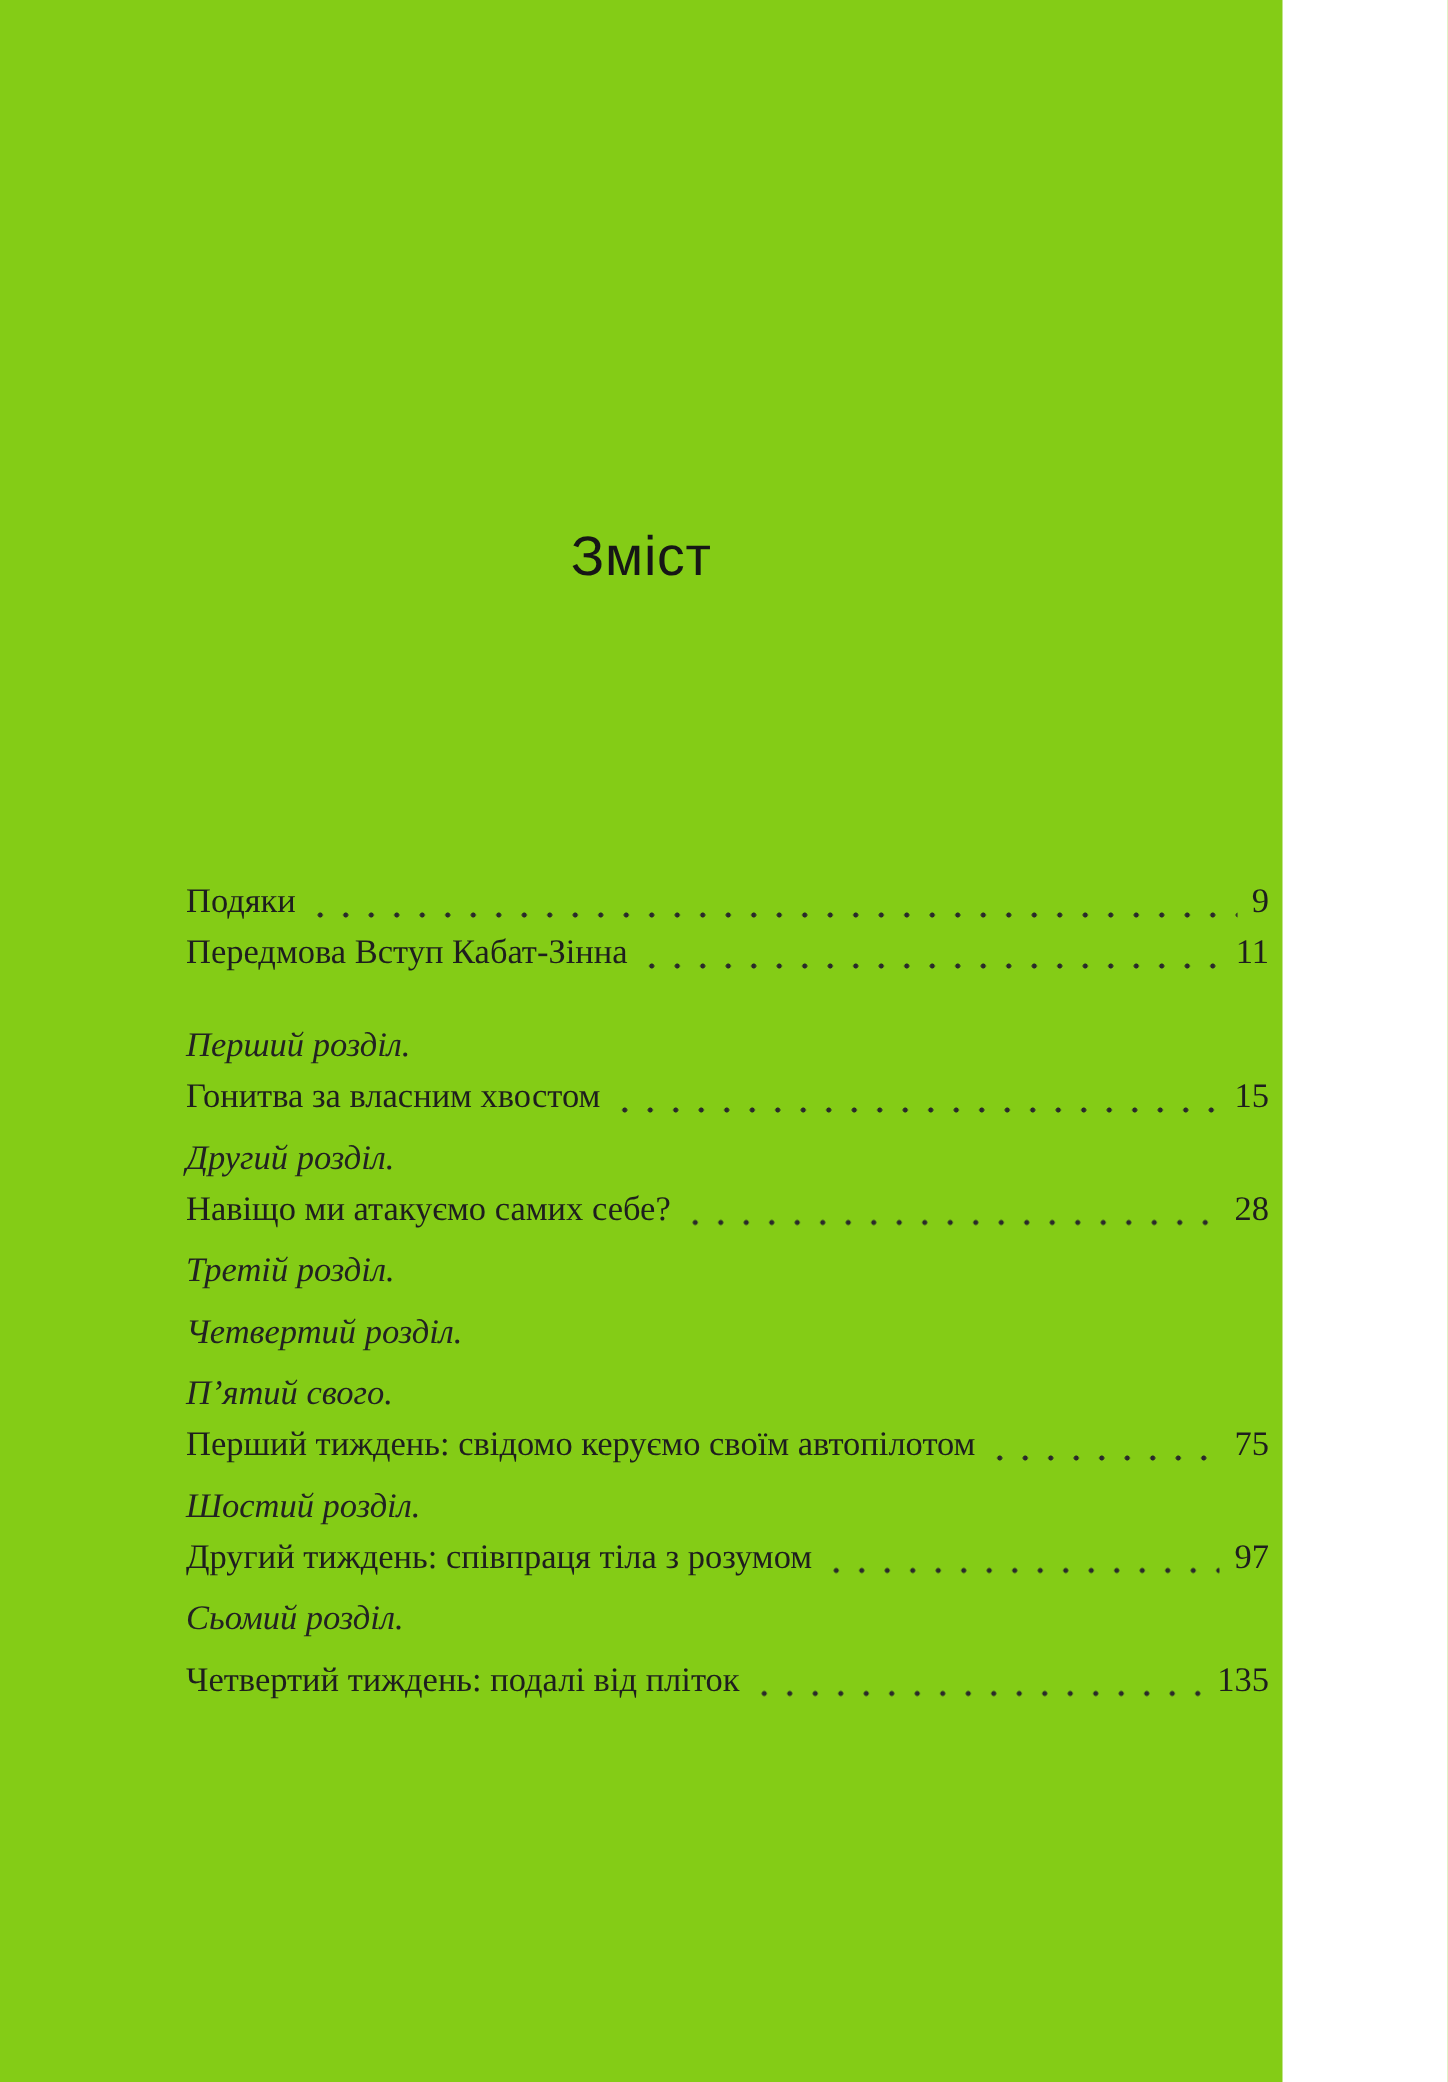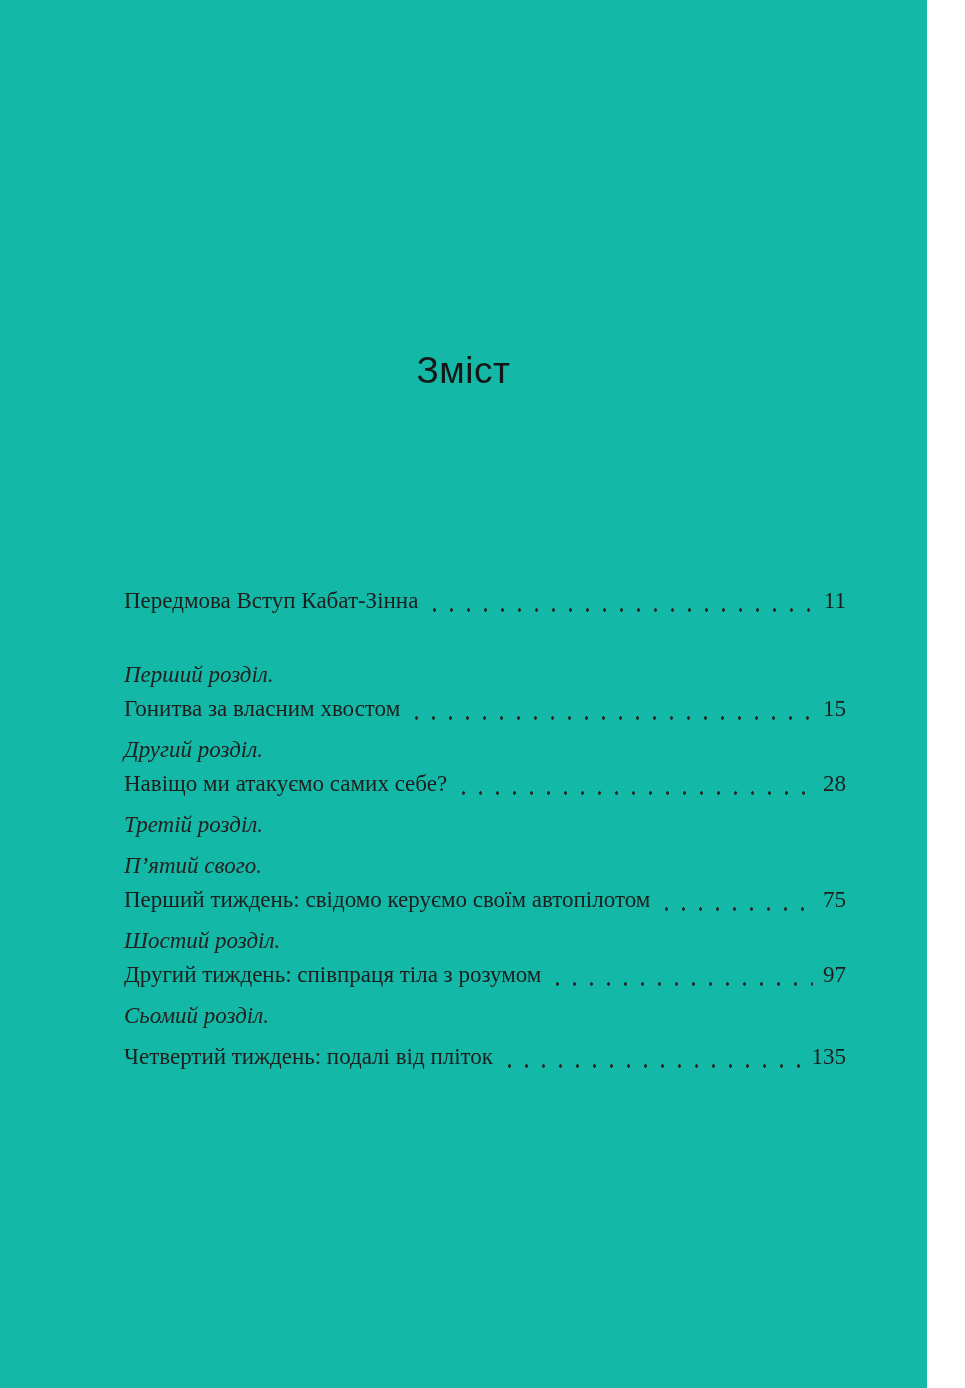"Зміст" .page { background: #14b8a6 -> #84cc16; width: 927px -> 855px }
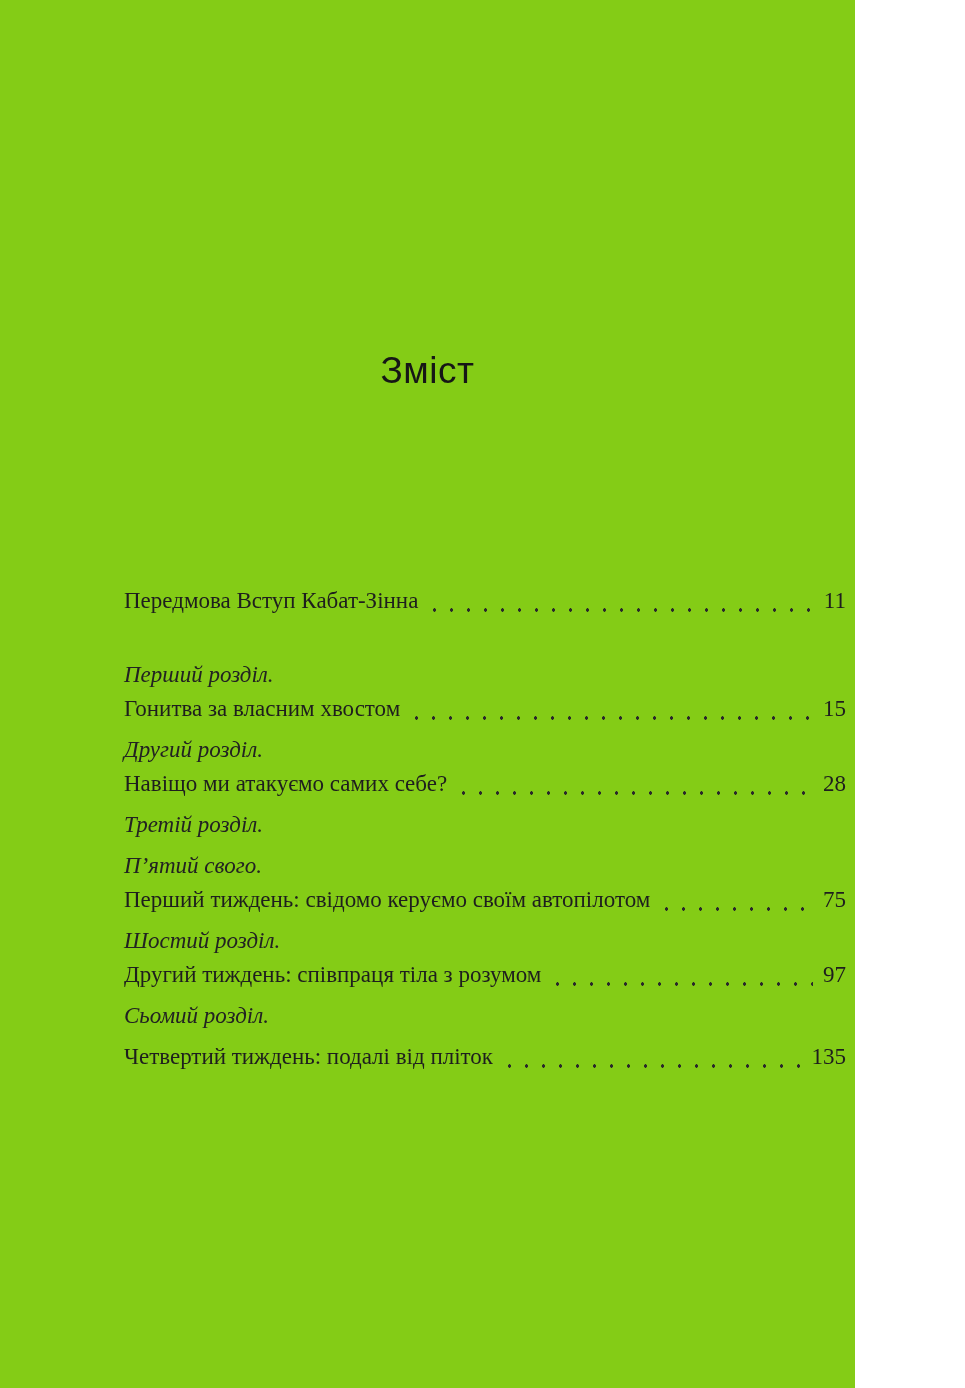"Подяки" div.entry { html: none -> <div> <div> <span>Подяки</span> <span></span> <span>9</span> </div> </div> }
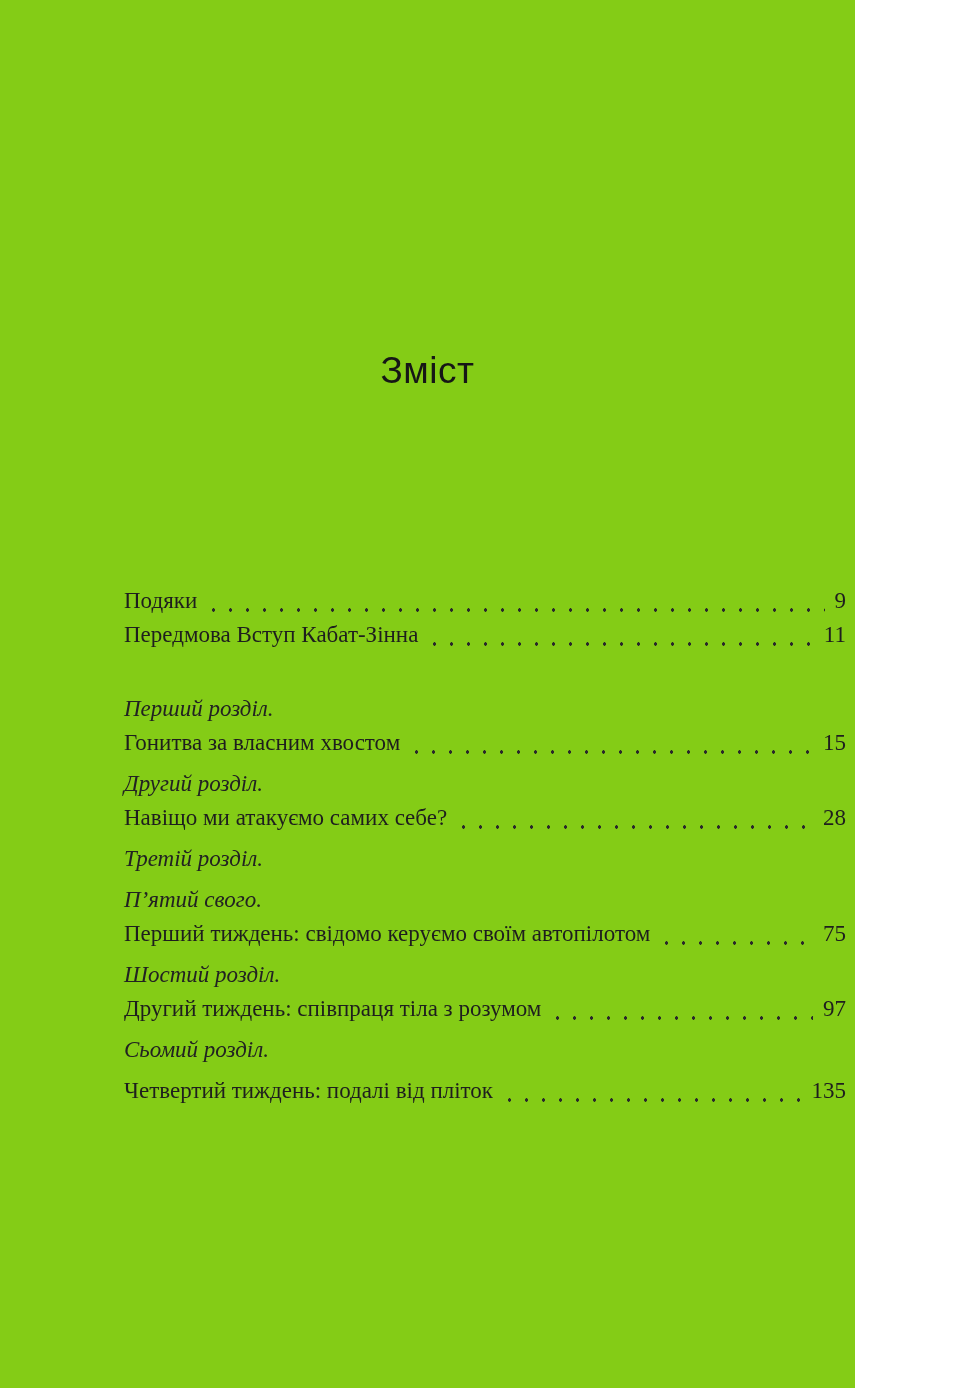"Перший розділ." .entry.first-chapter { margin-top: 40px -> 28px }
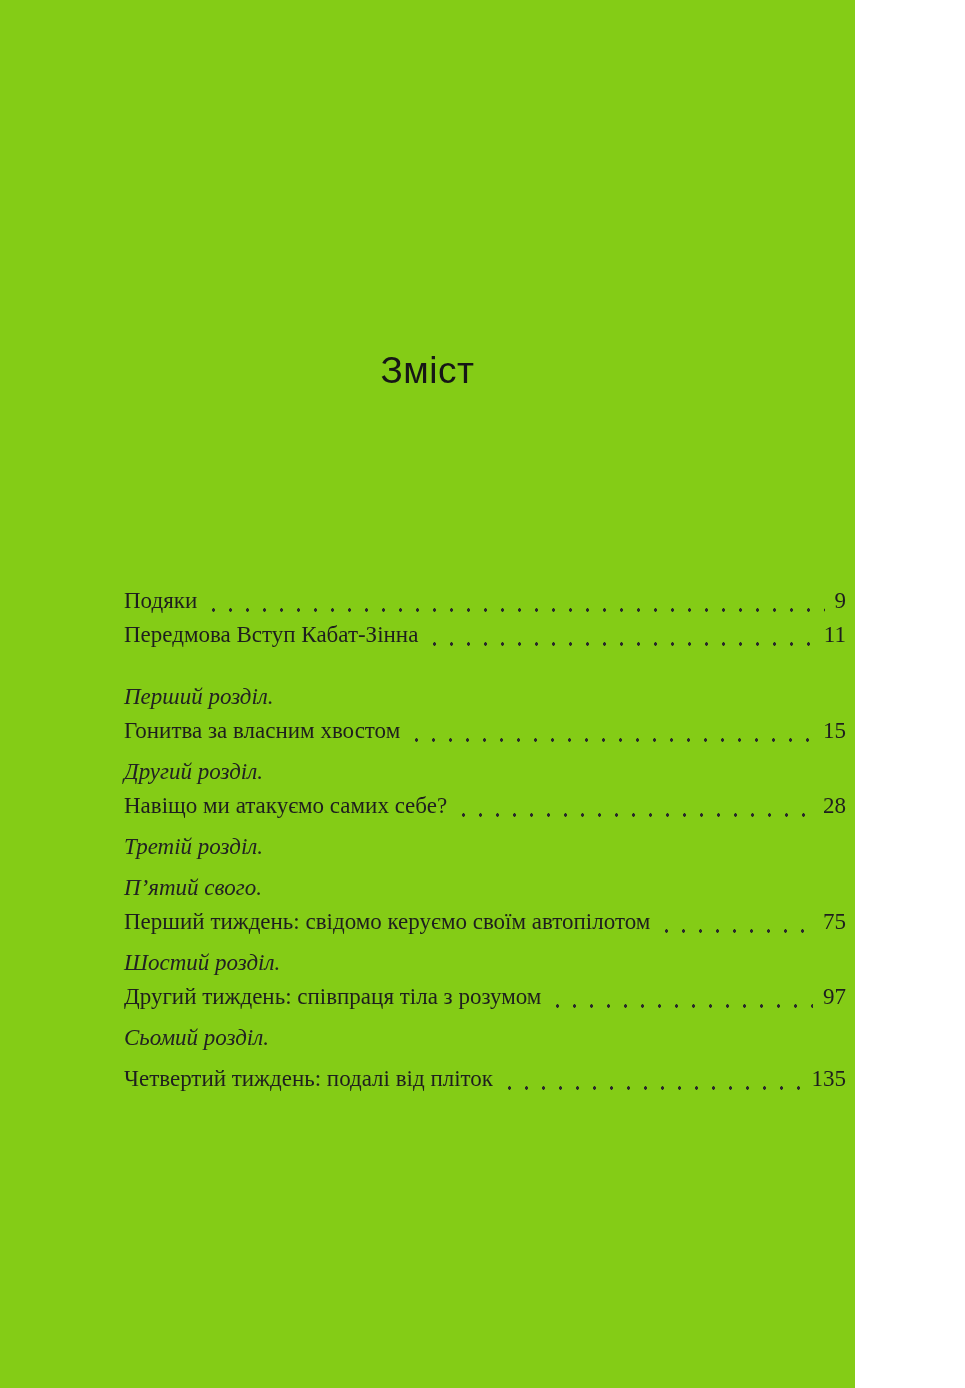"Четвертий розділ." div.chapter-line { html: none -> <div>Четвертий розділ.</div> }
